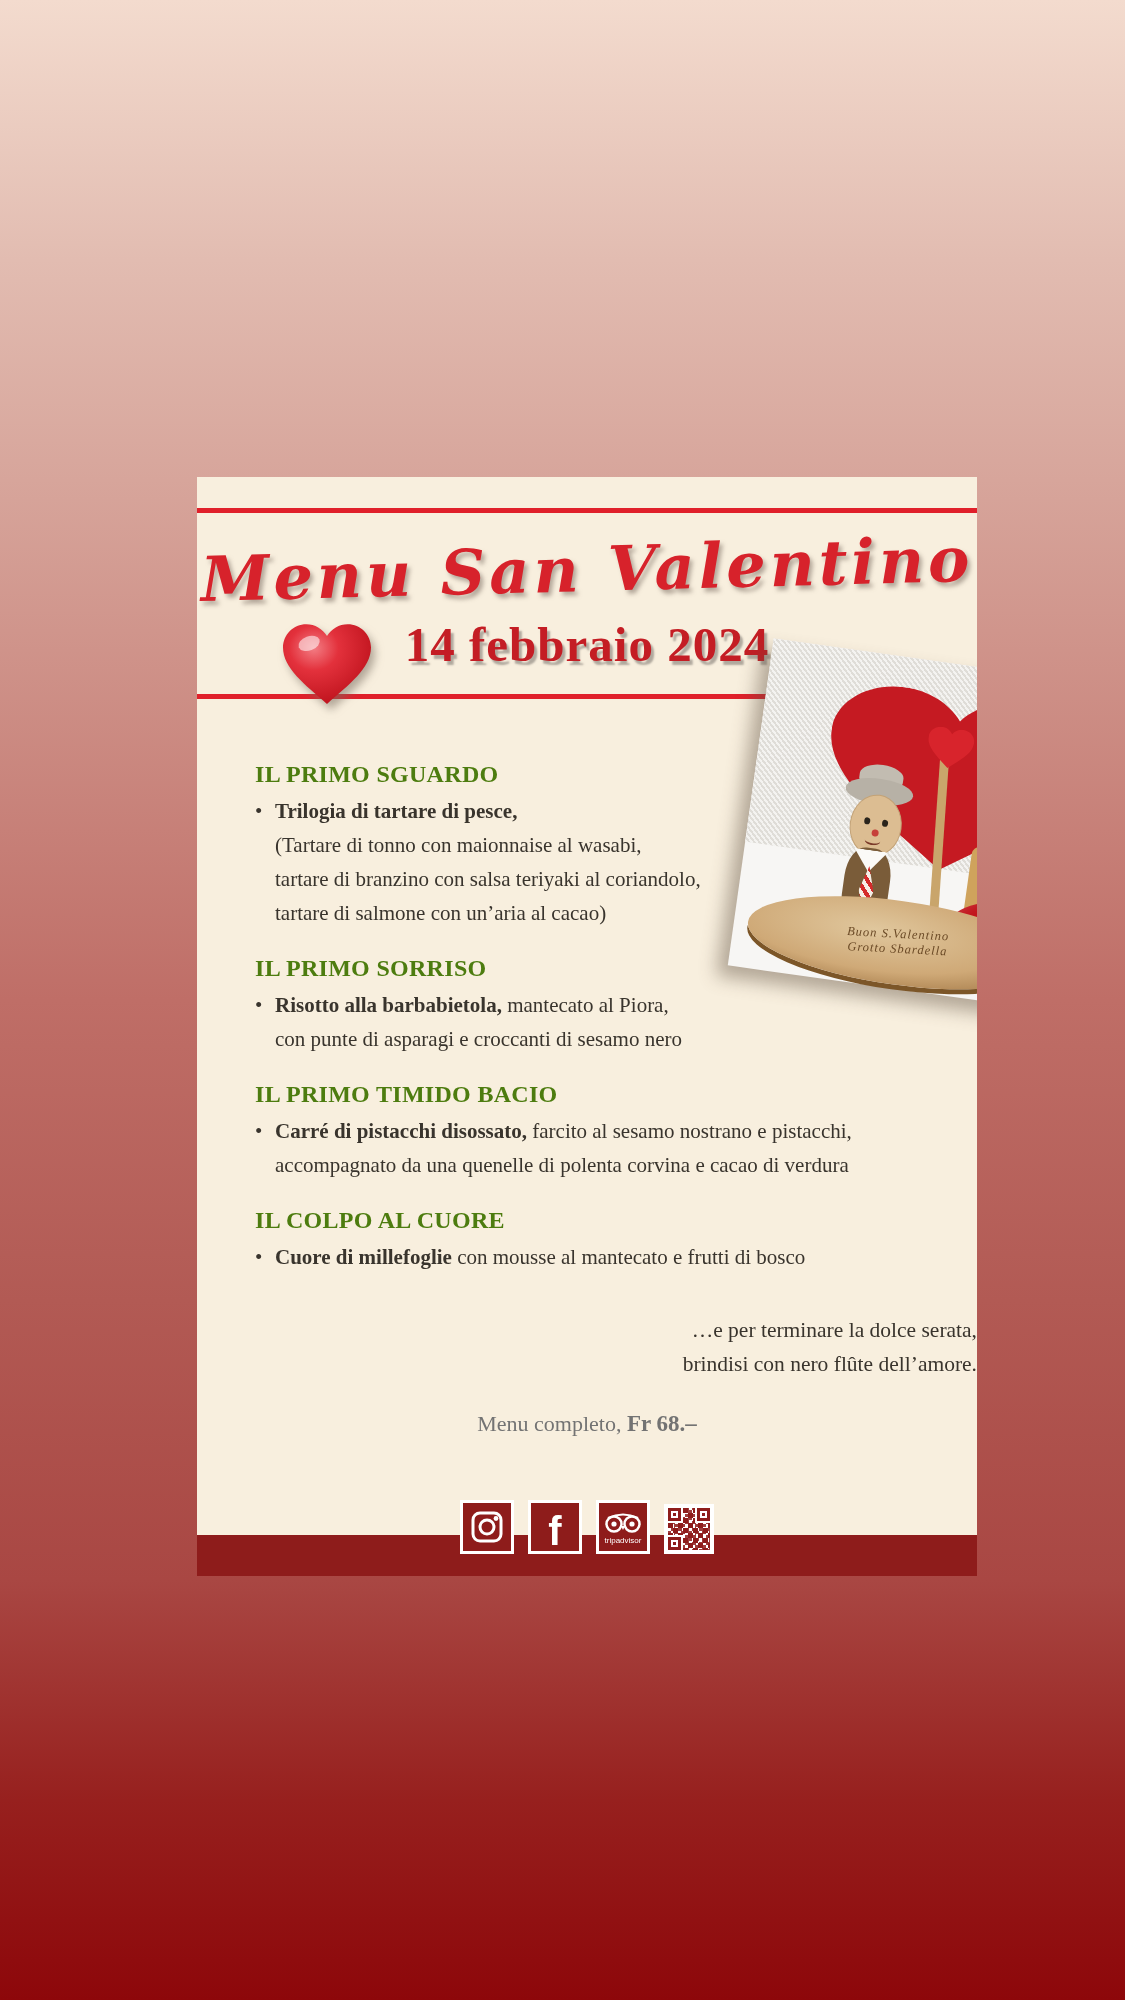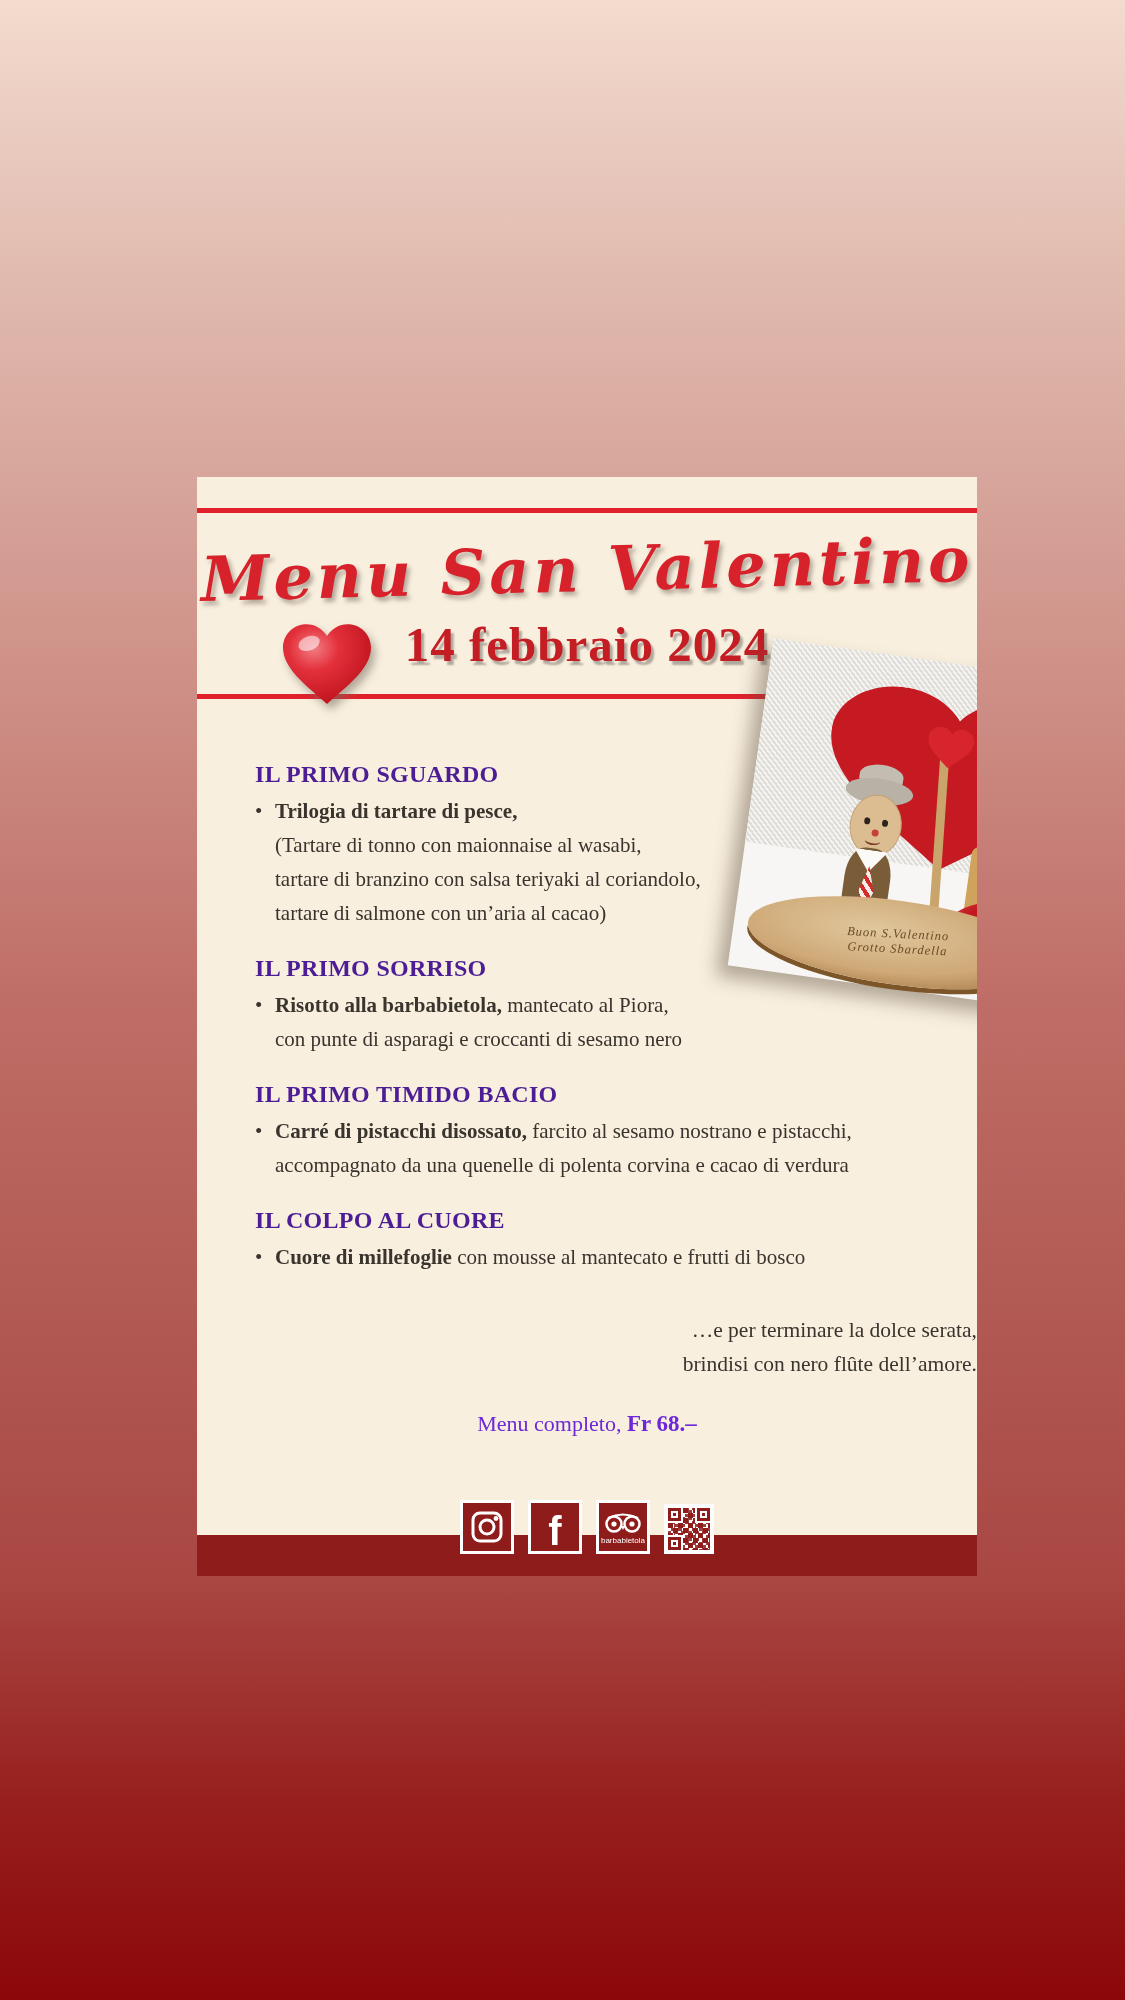"IL PRIMO SGUARDO" .menu-body h3 { color: #4c1d95 -> #4d7c0f }
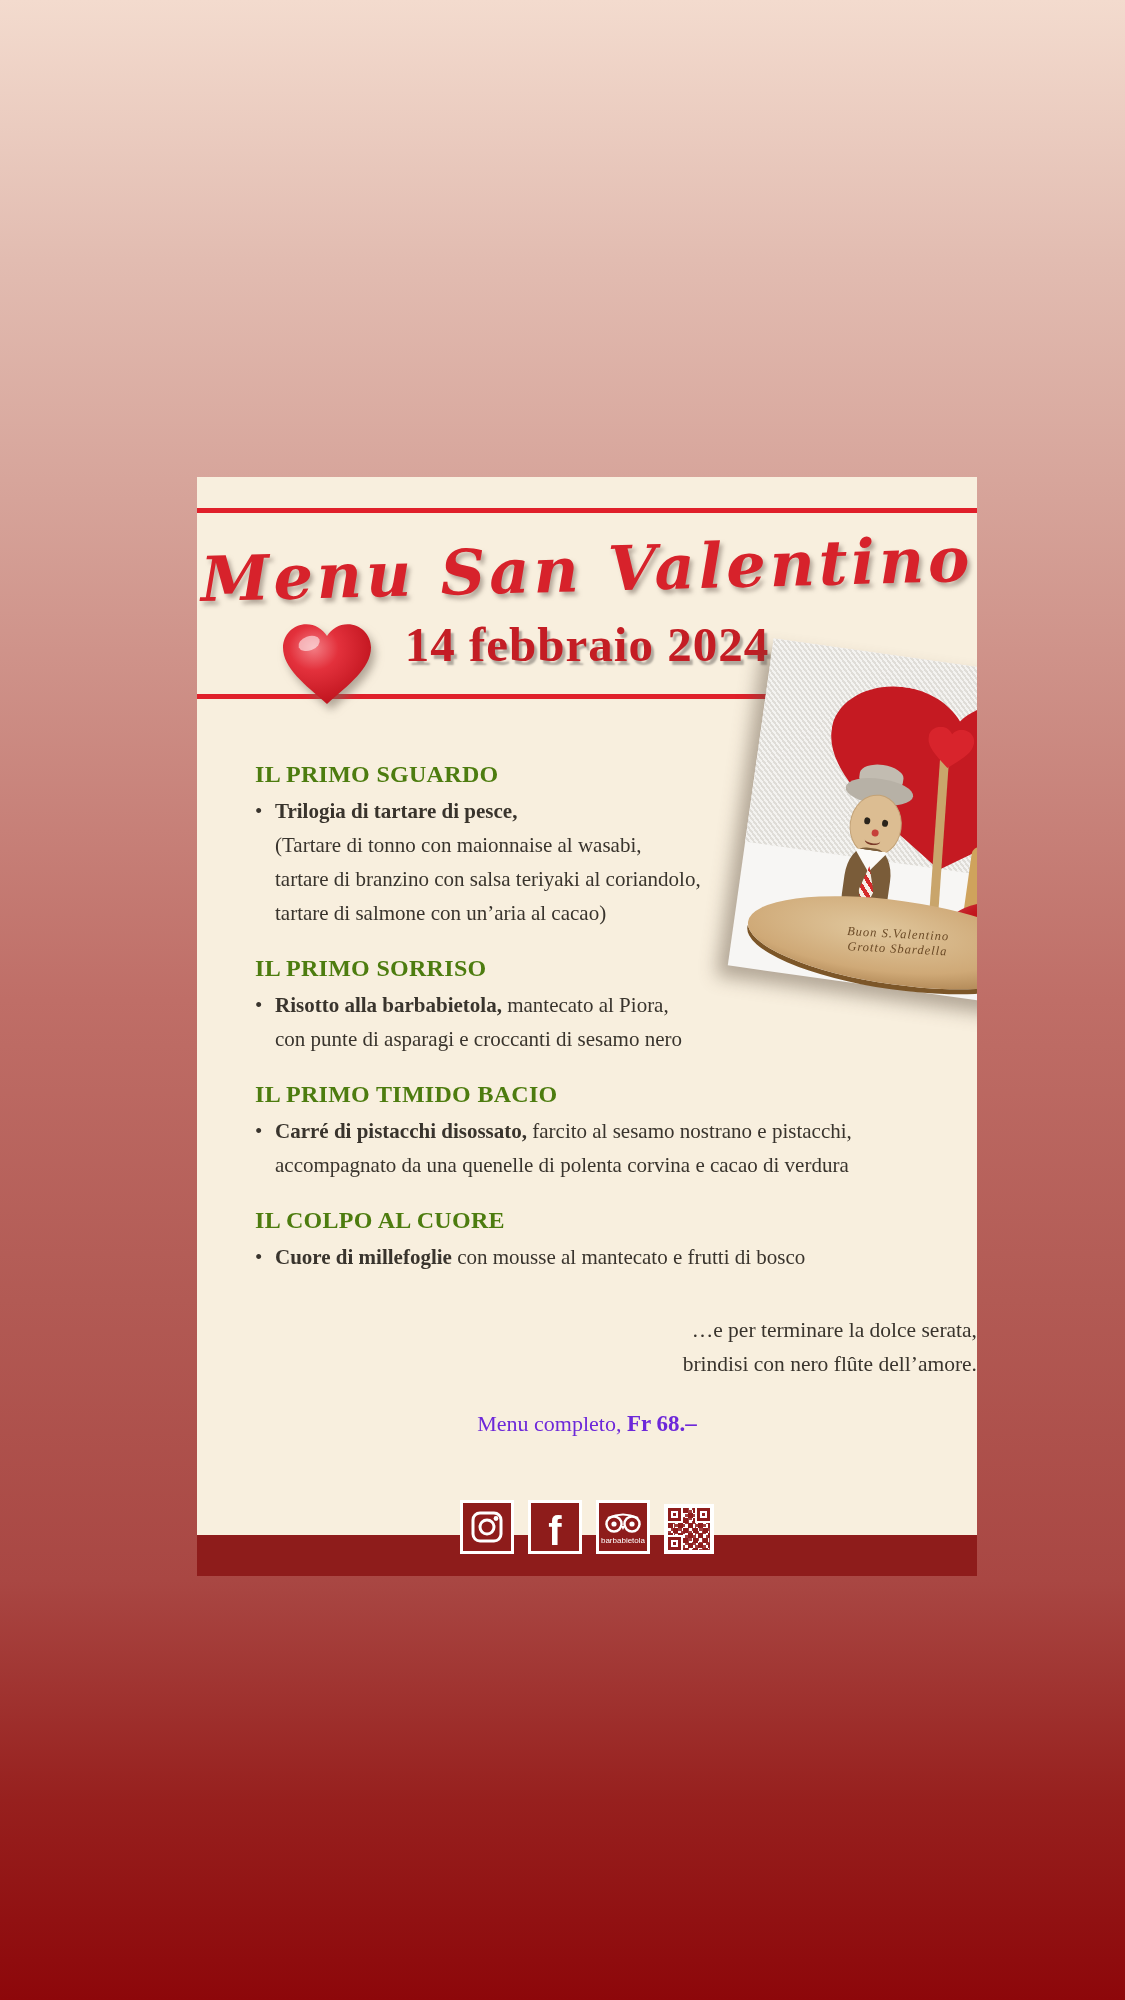"Menu completo, Fr 68.–" .price { color: #6d28d9 -> #737373 }
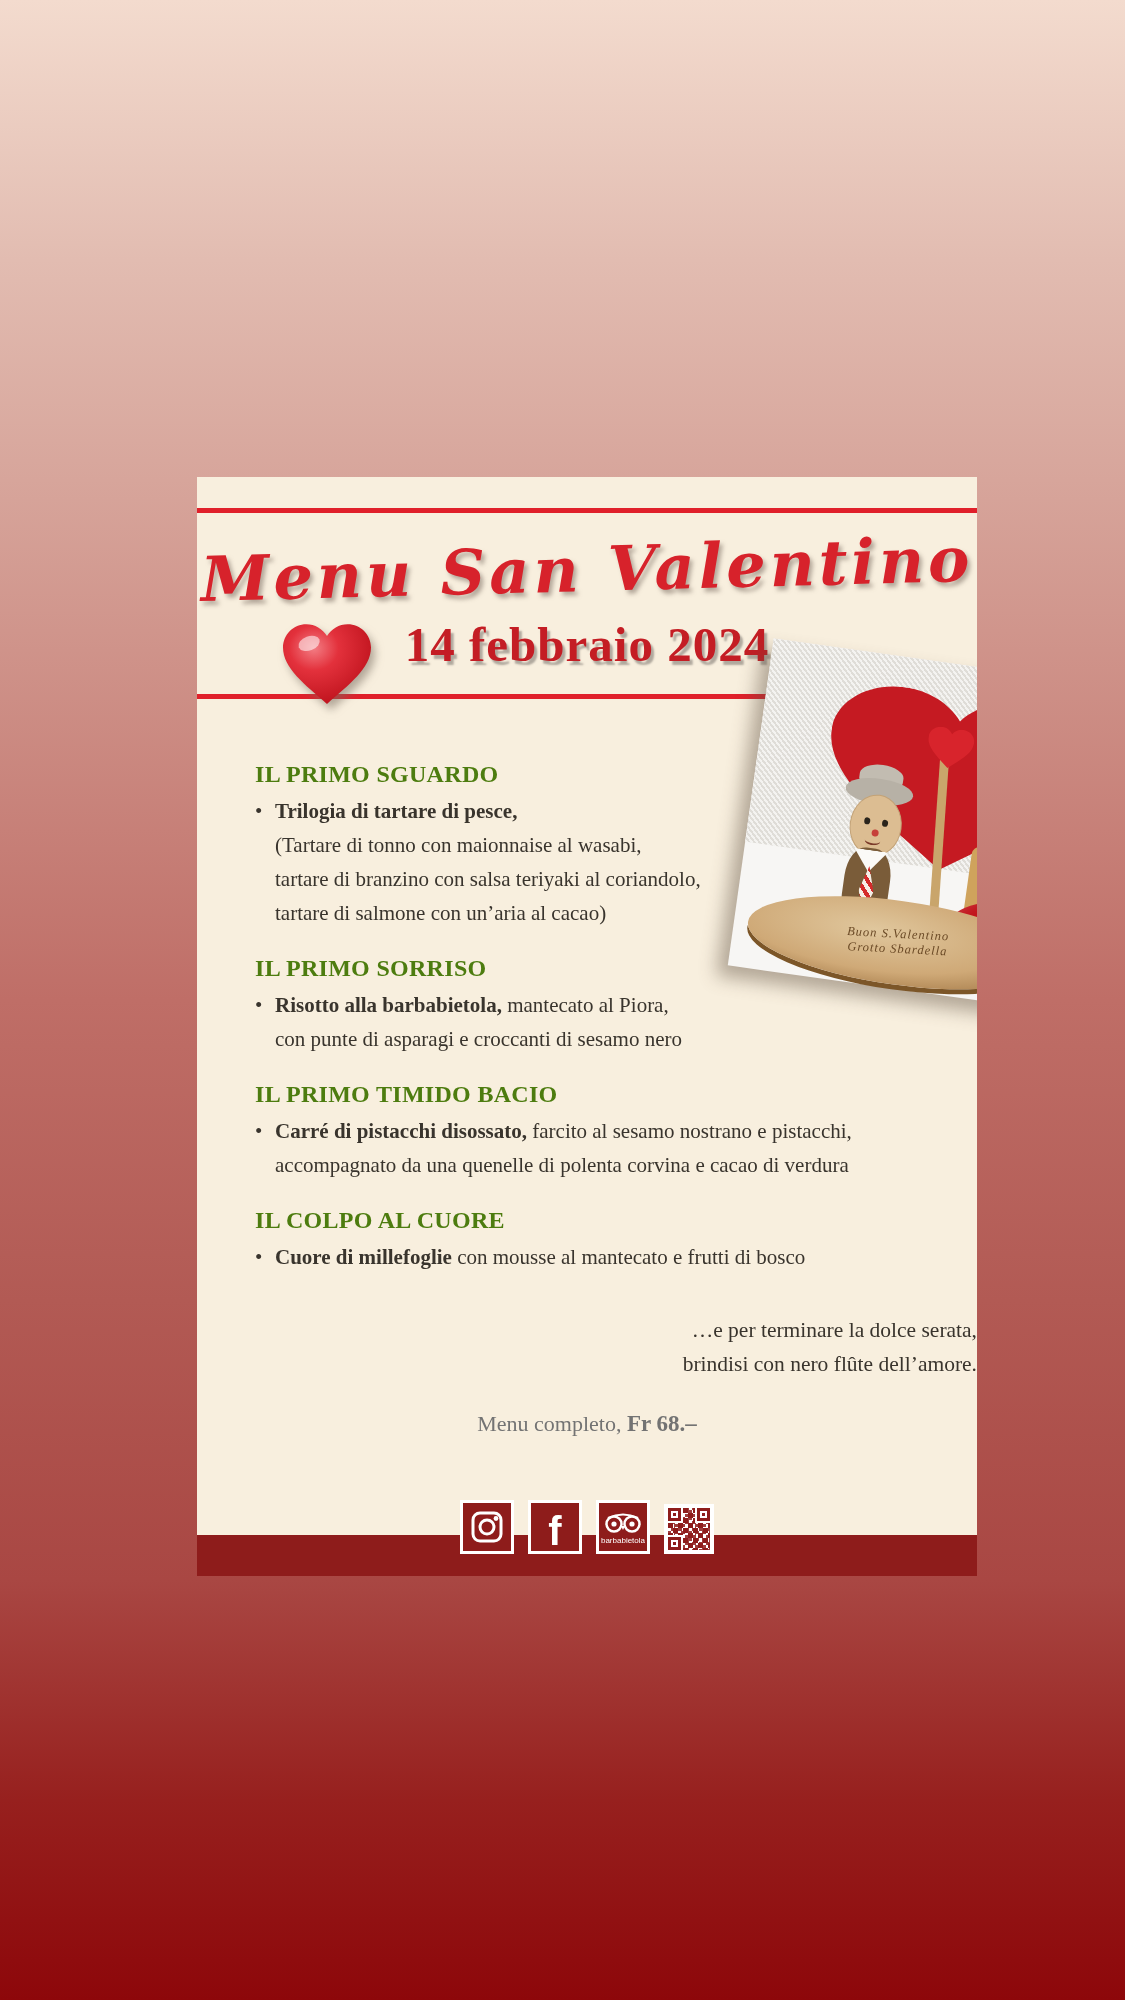"barbabietola" div.ta-label { text: barbabietola -> tripadvisor }
